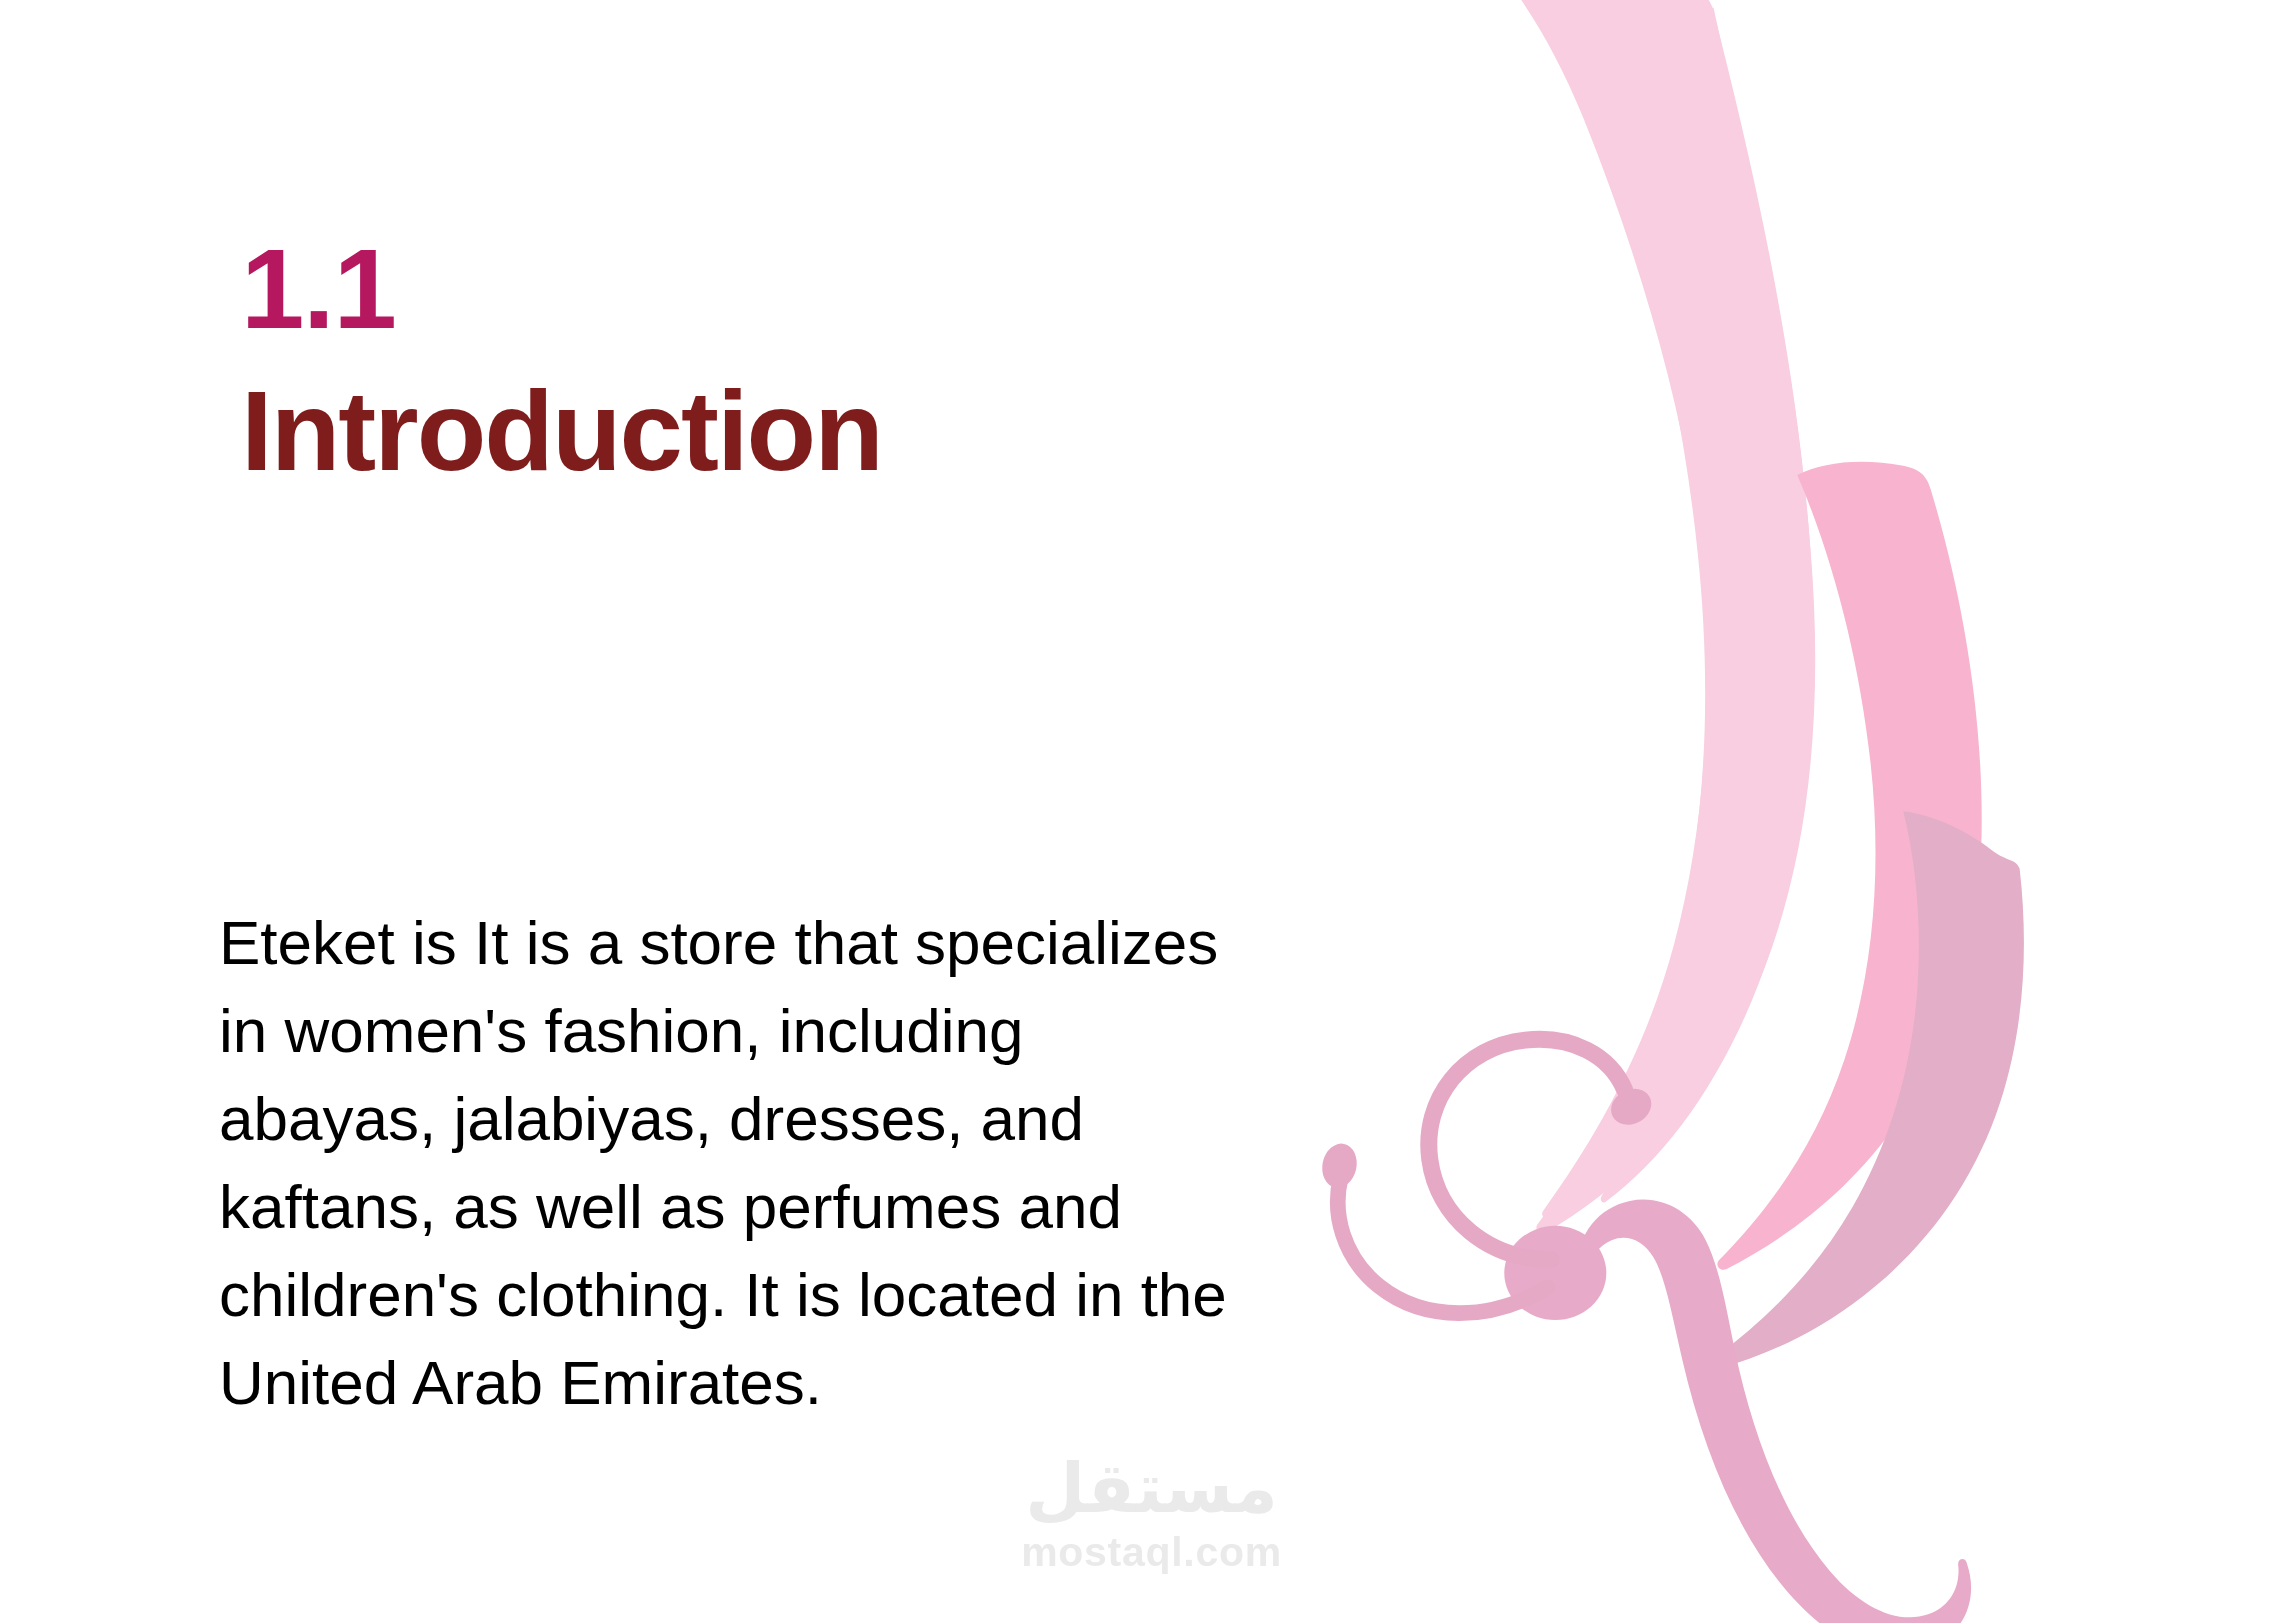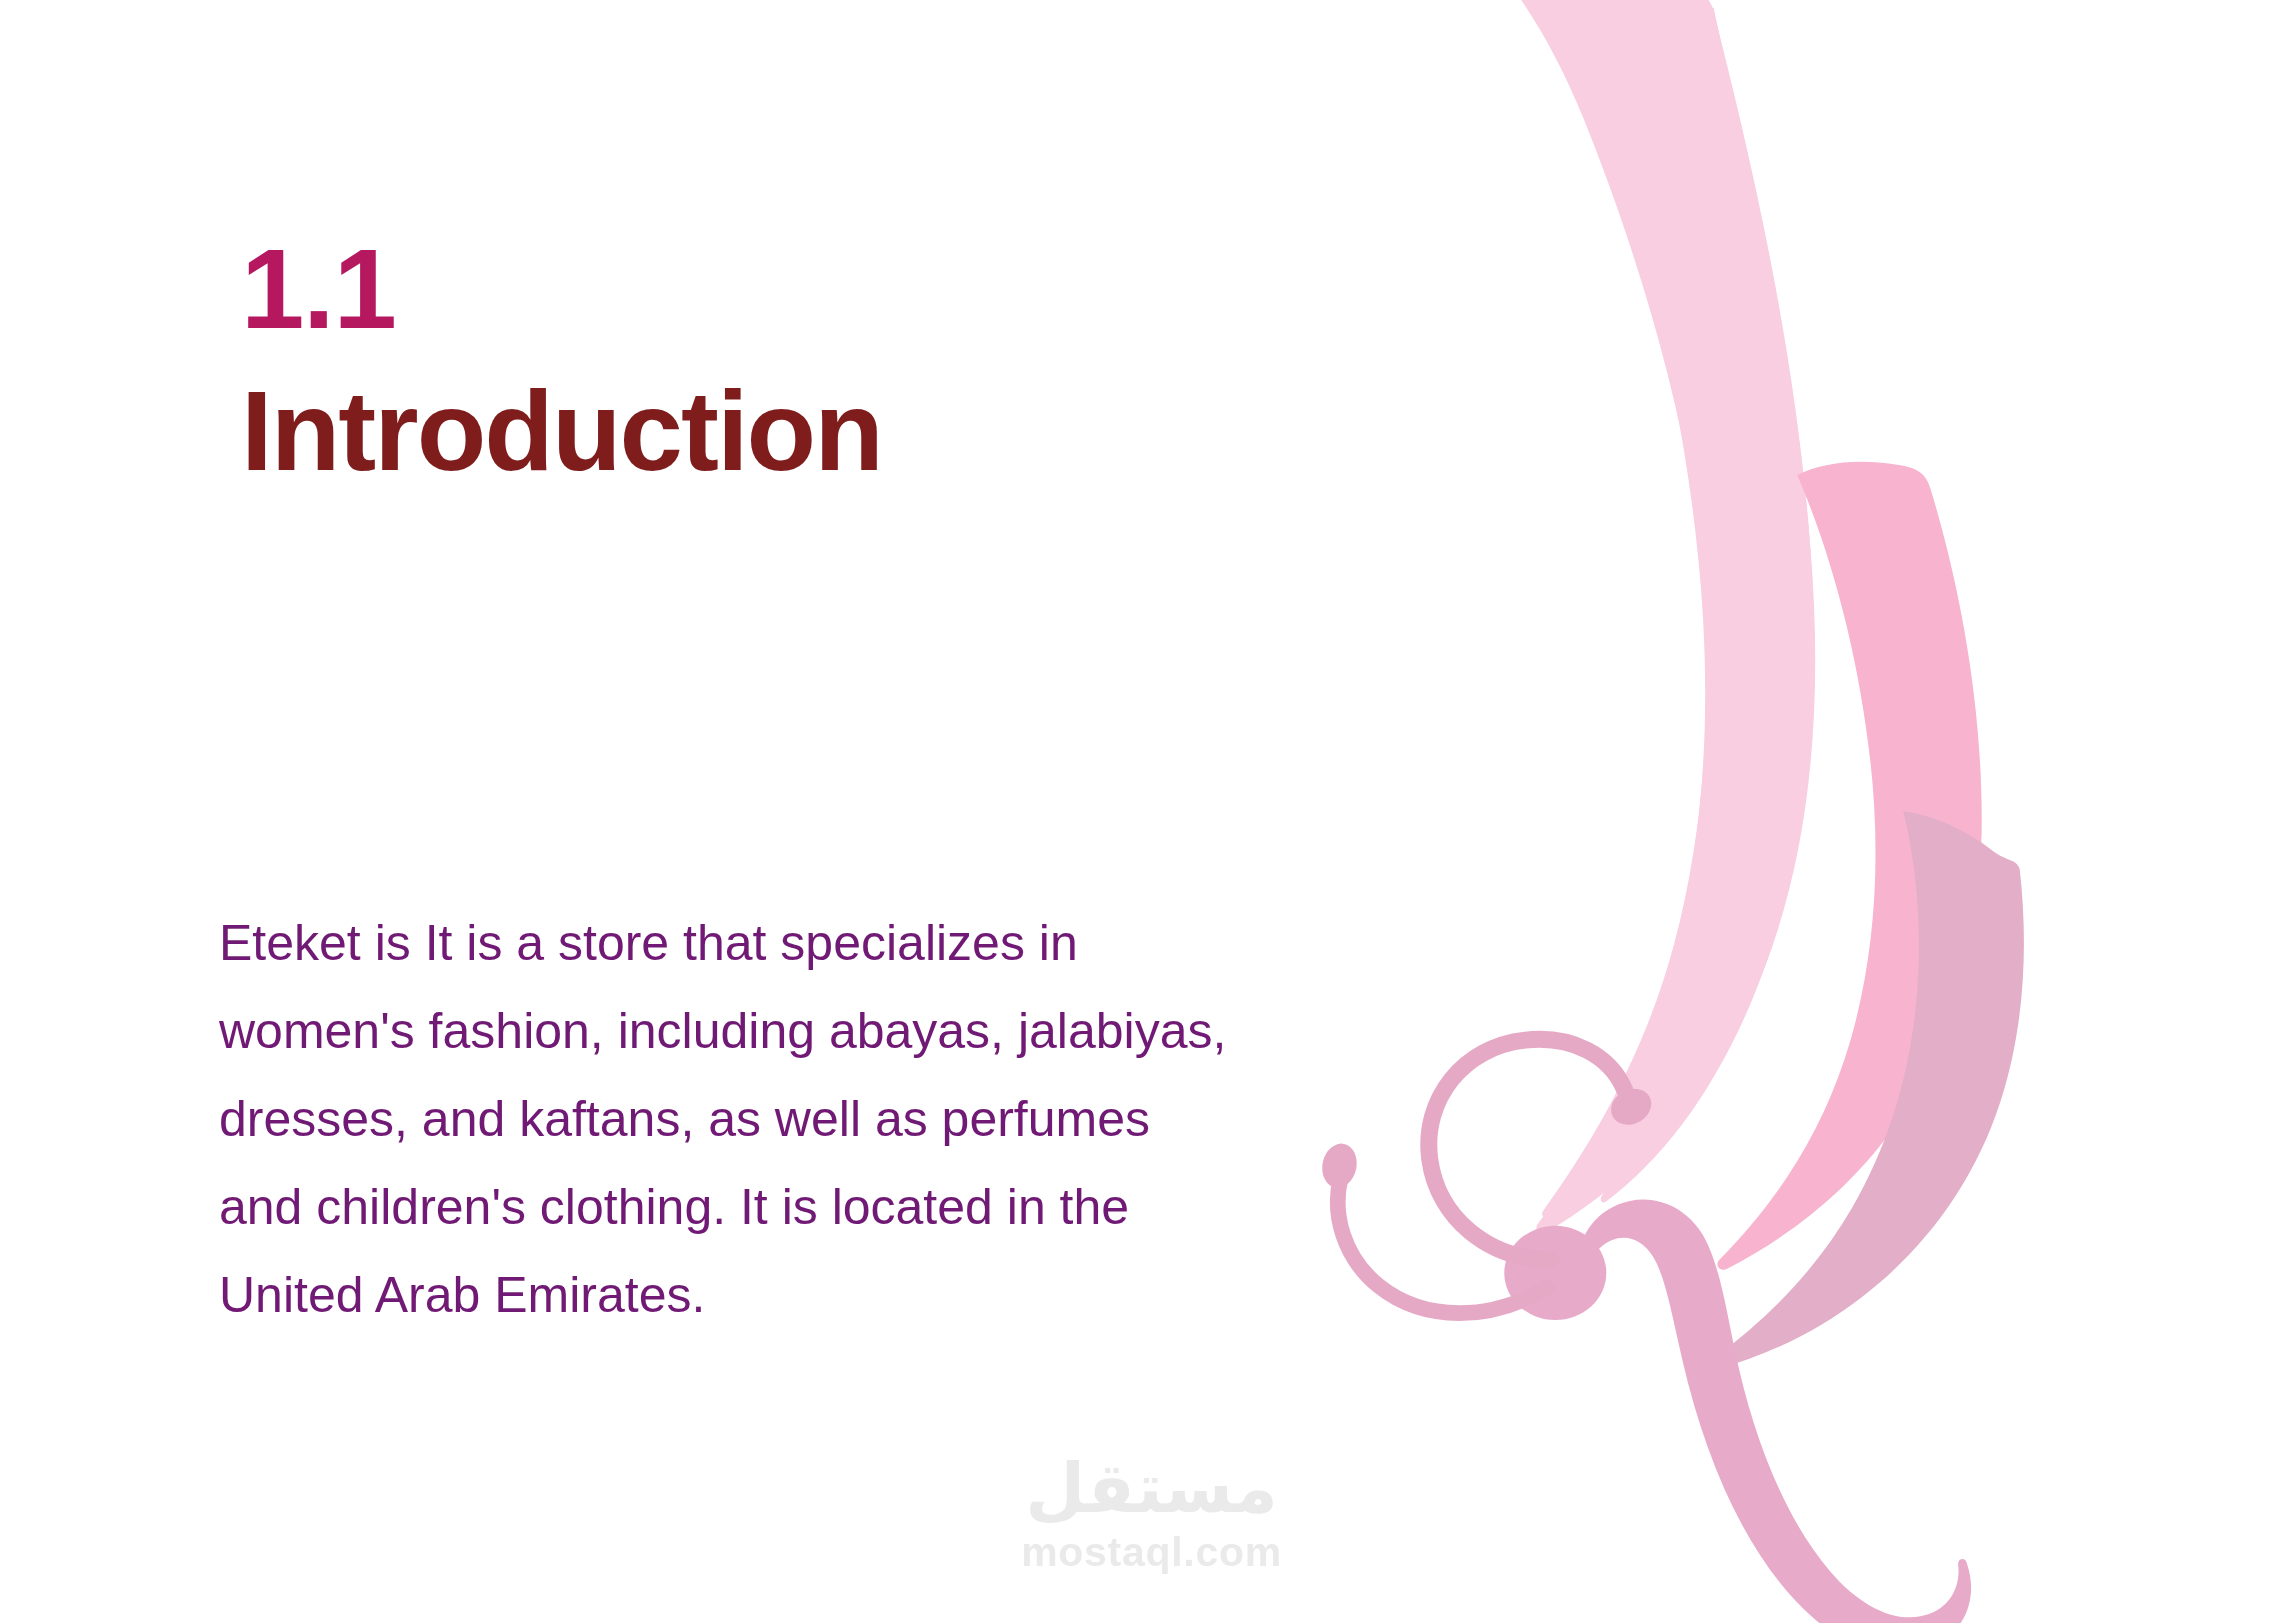"Eteket is It is a" .body-text { color: #701a75 -> #000000; font-size: 50px -> 62px }
